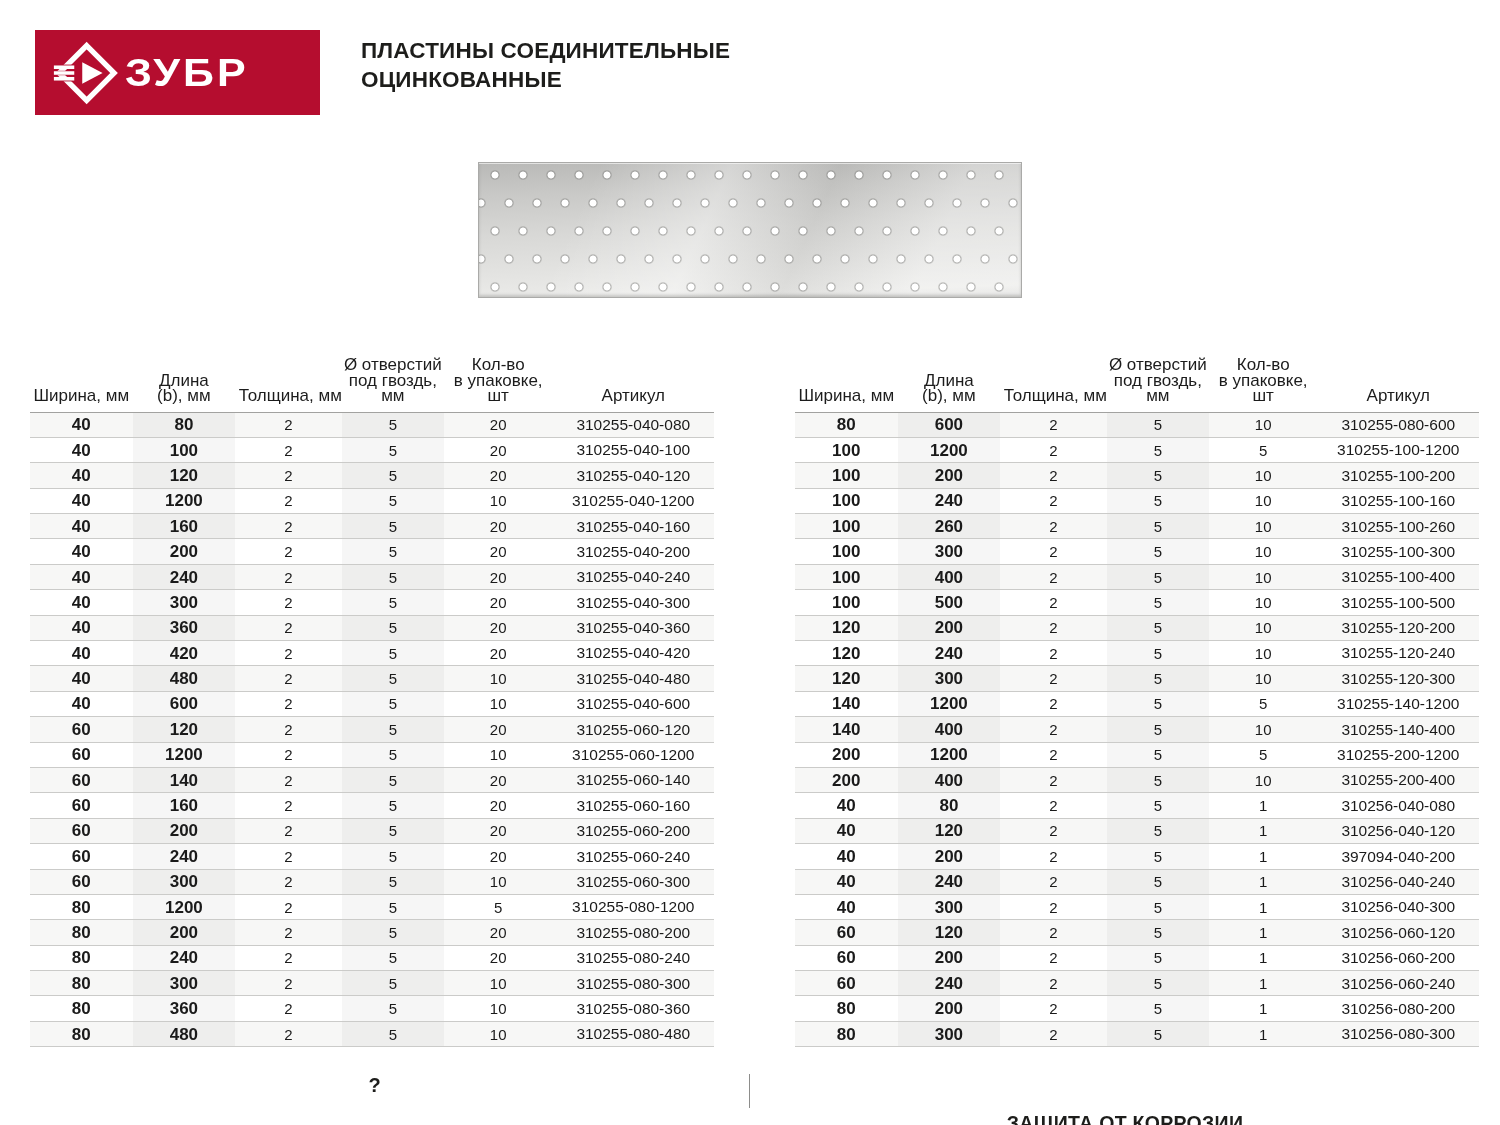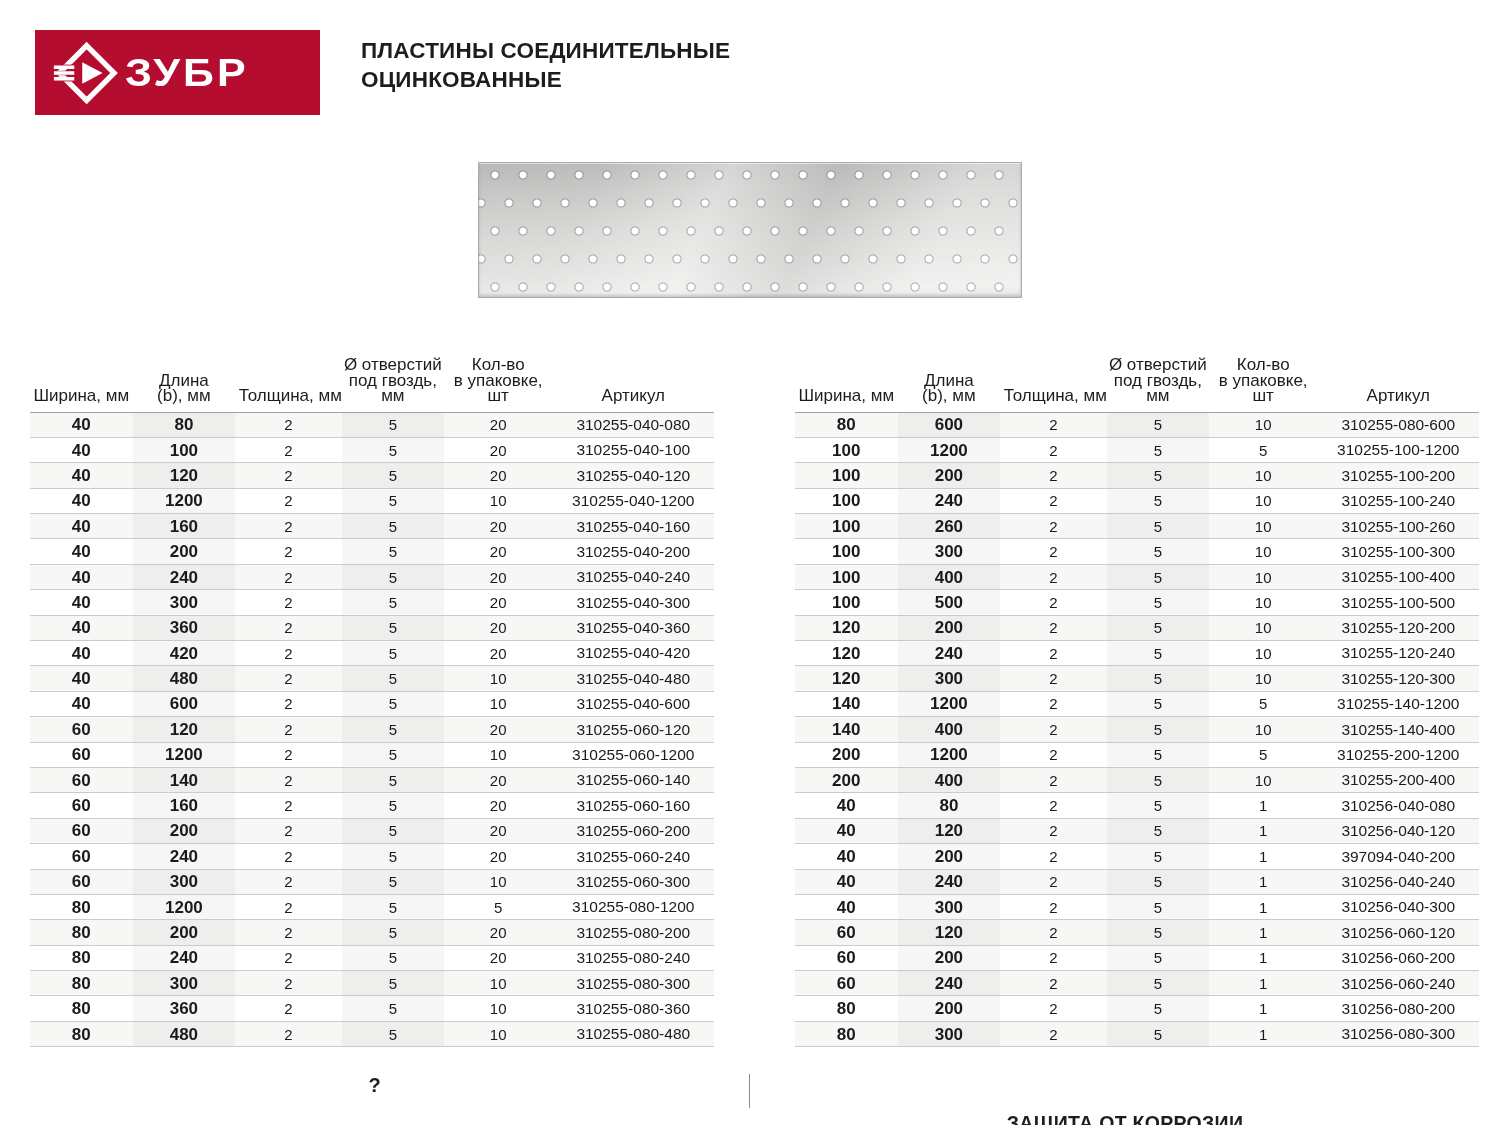"310255-100-240" td.c5 { text: 310255-100-240 -> 310255-100-160 }
